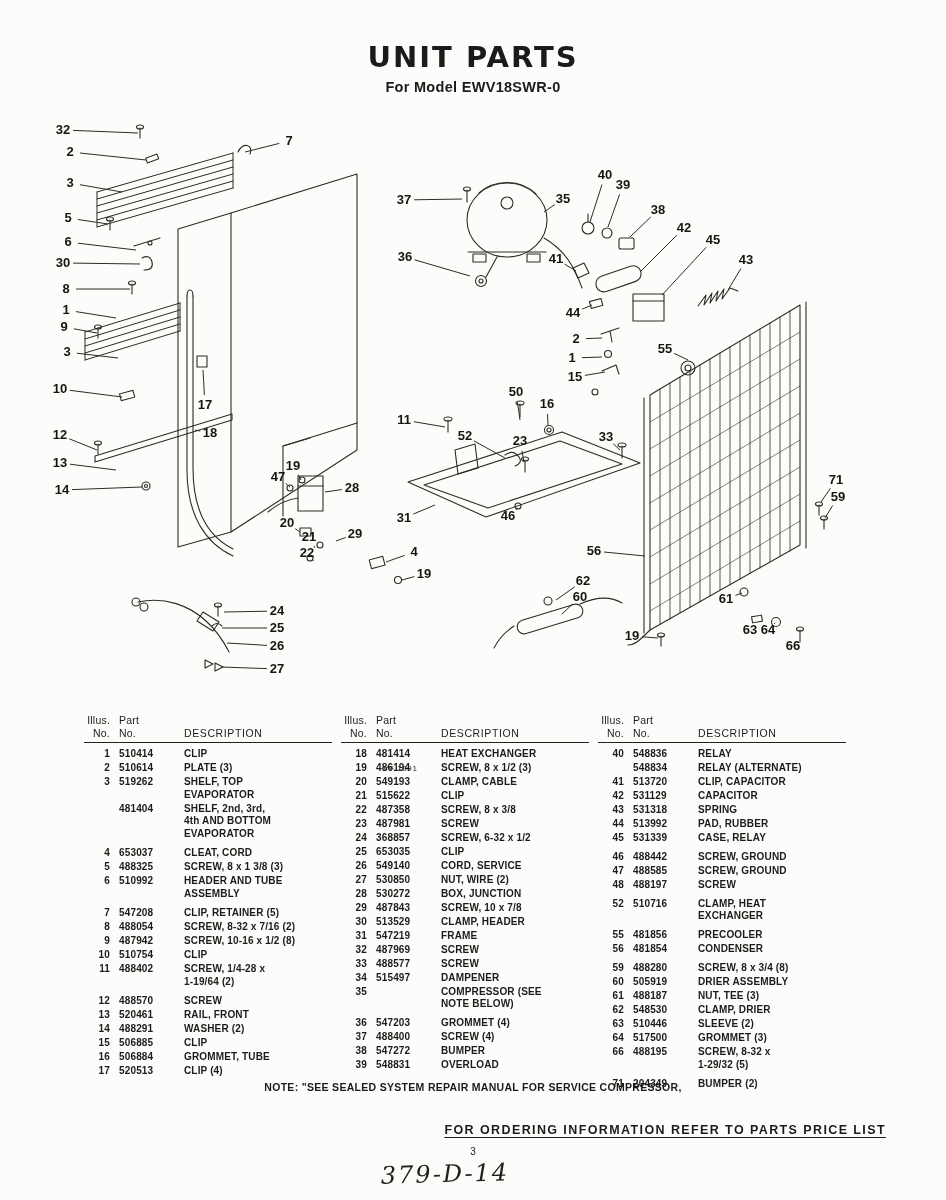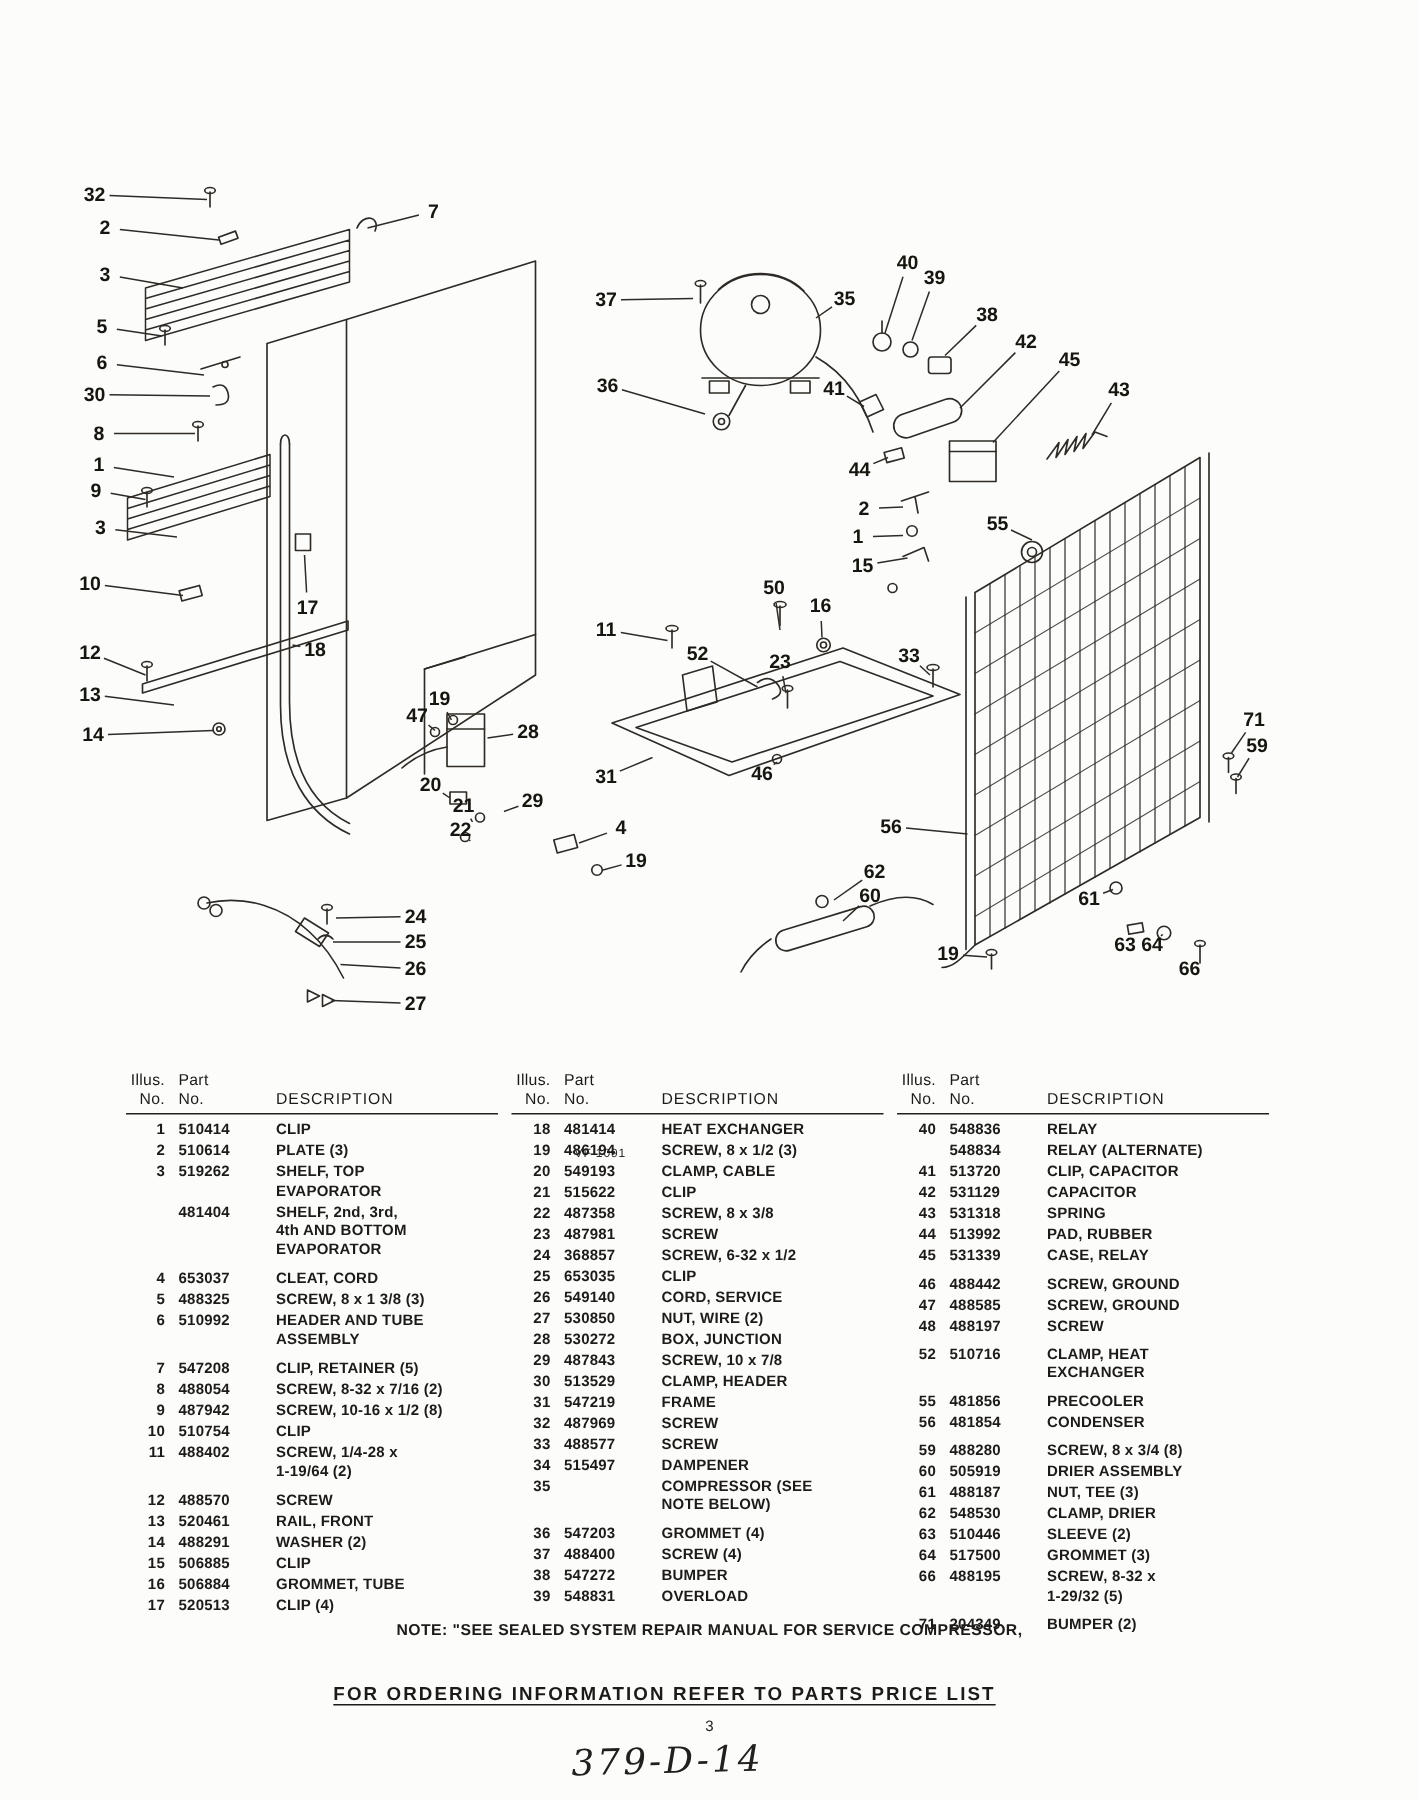"UNIT PARTS" div.doc-header { html: none -> <div> <div>UNIT PARTS</div> <div>For Model EWV18SWR-0</div> </div> }
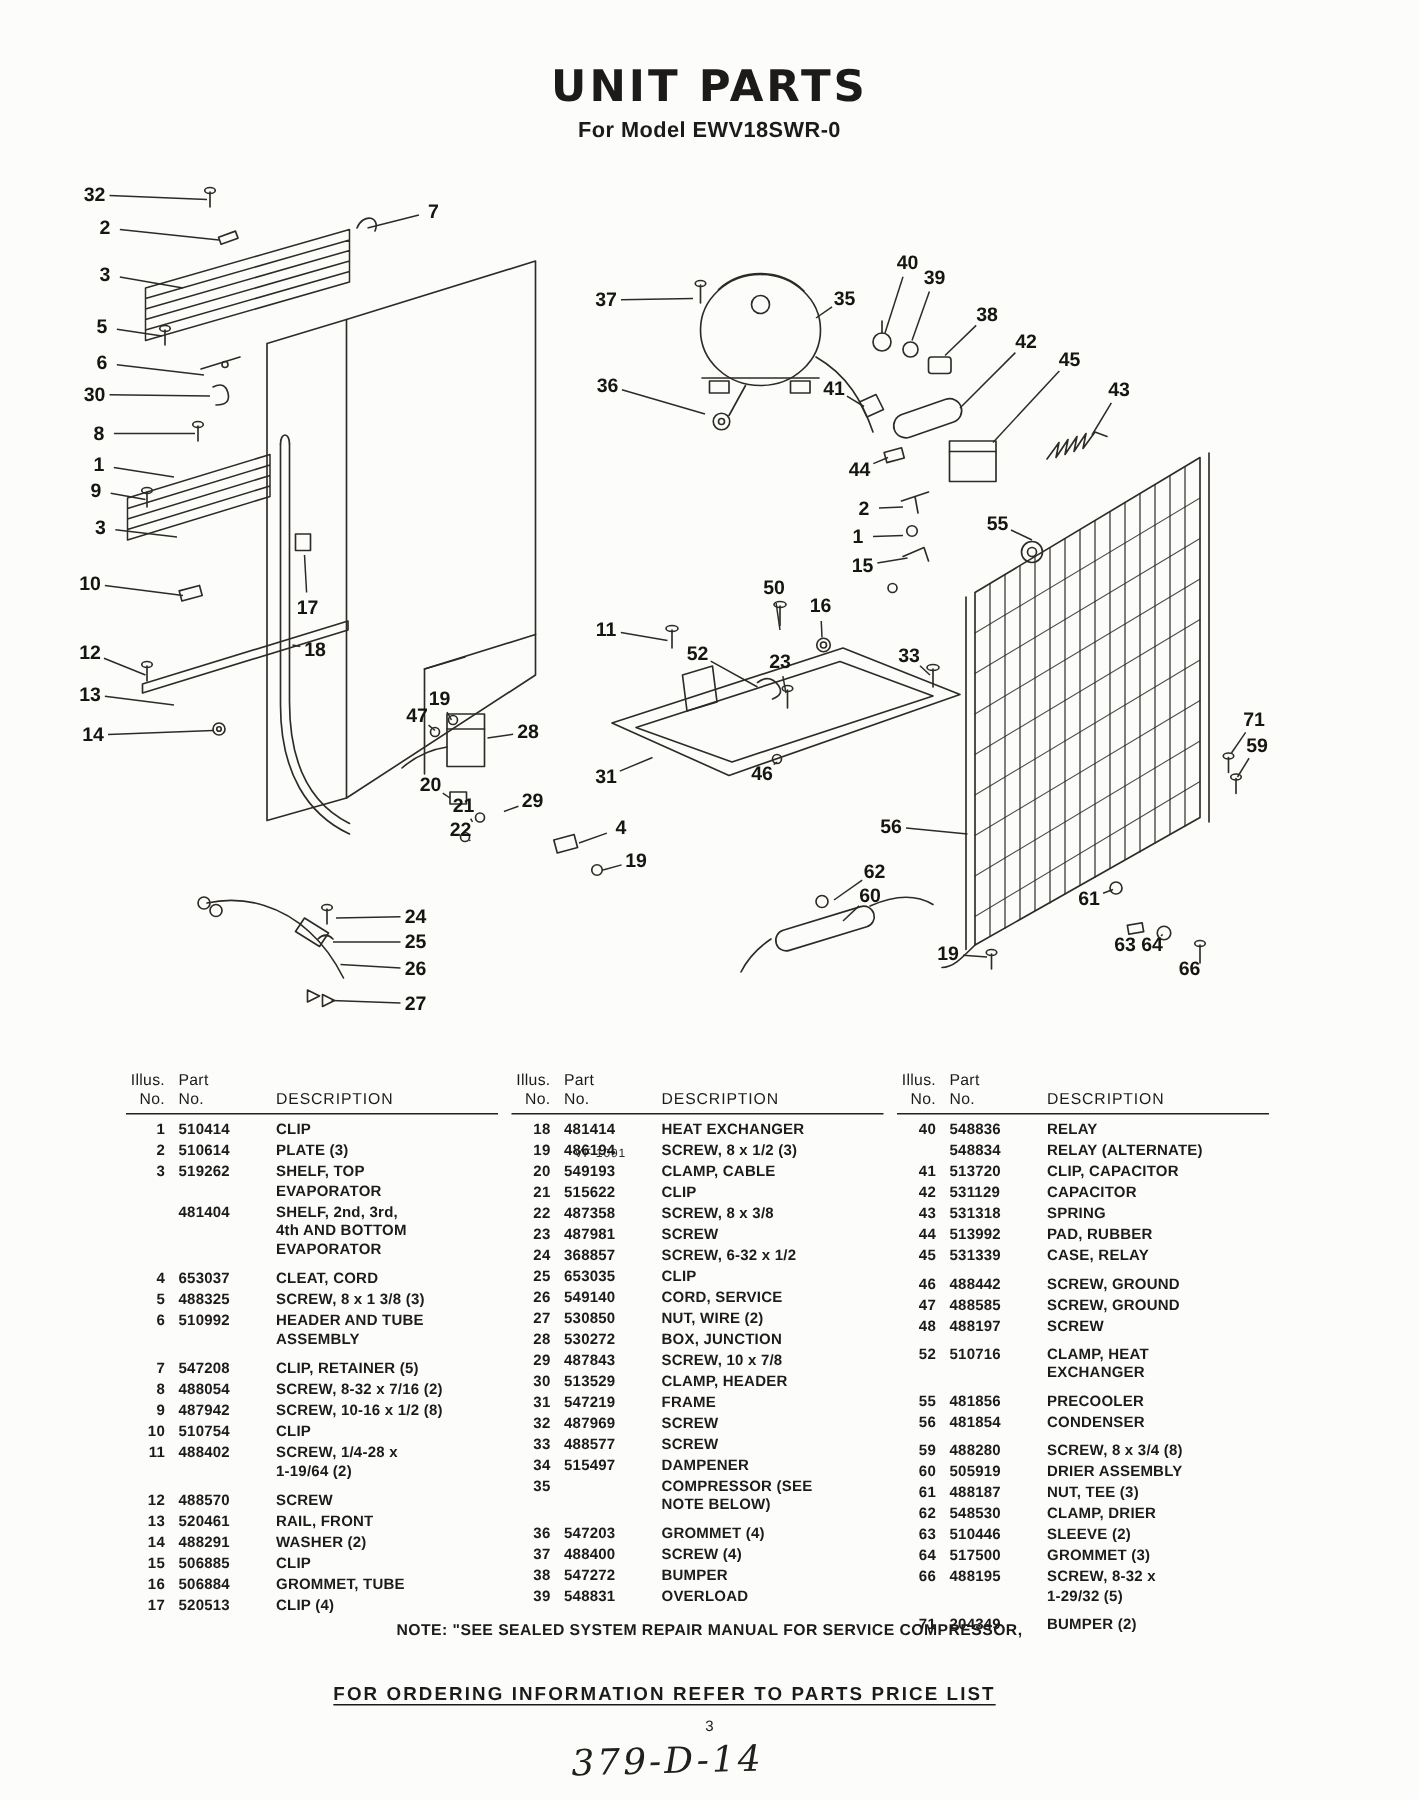"FOR ORDERING INFORMATION REFER TO" .order-footer { text-align: center -> right }
